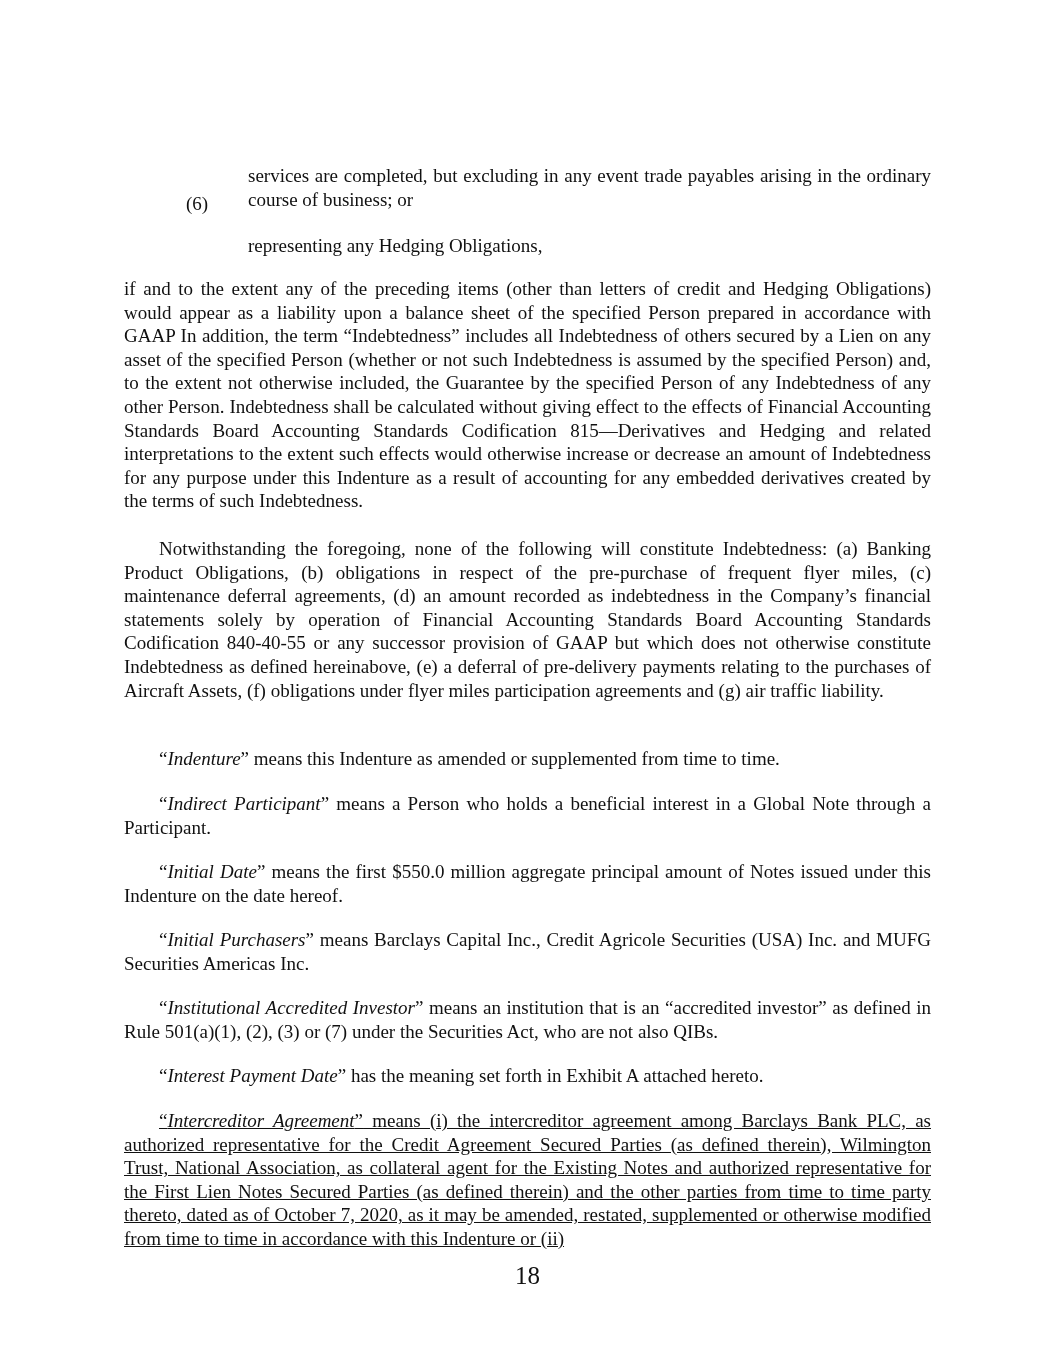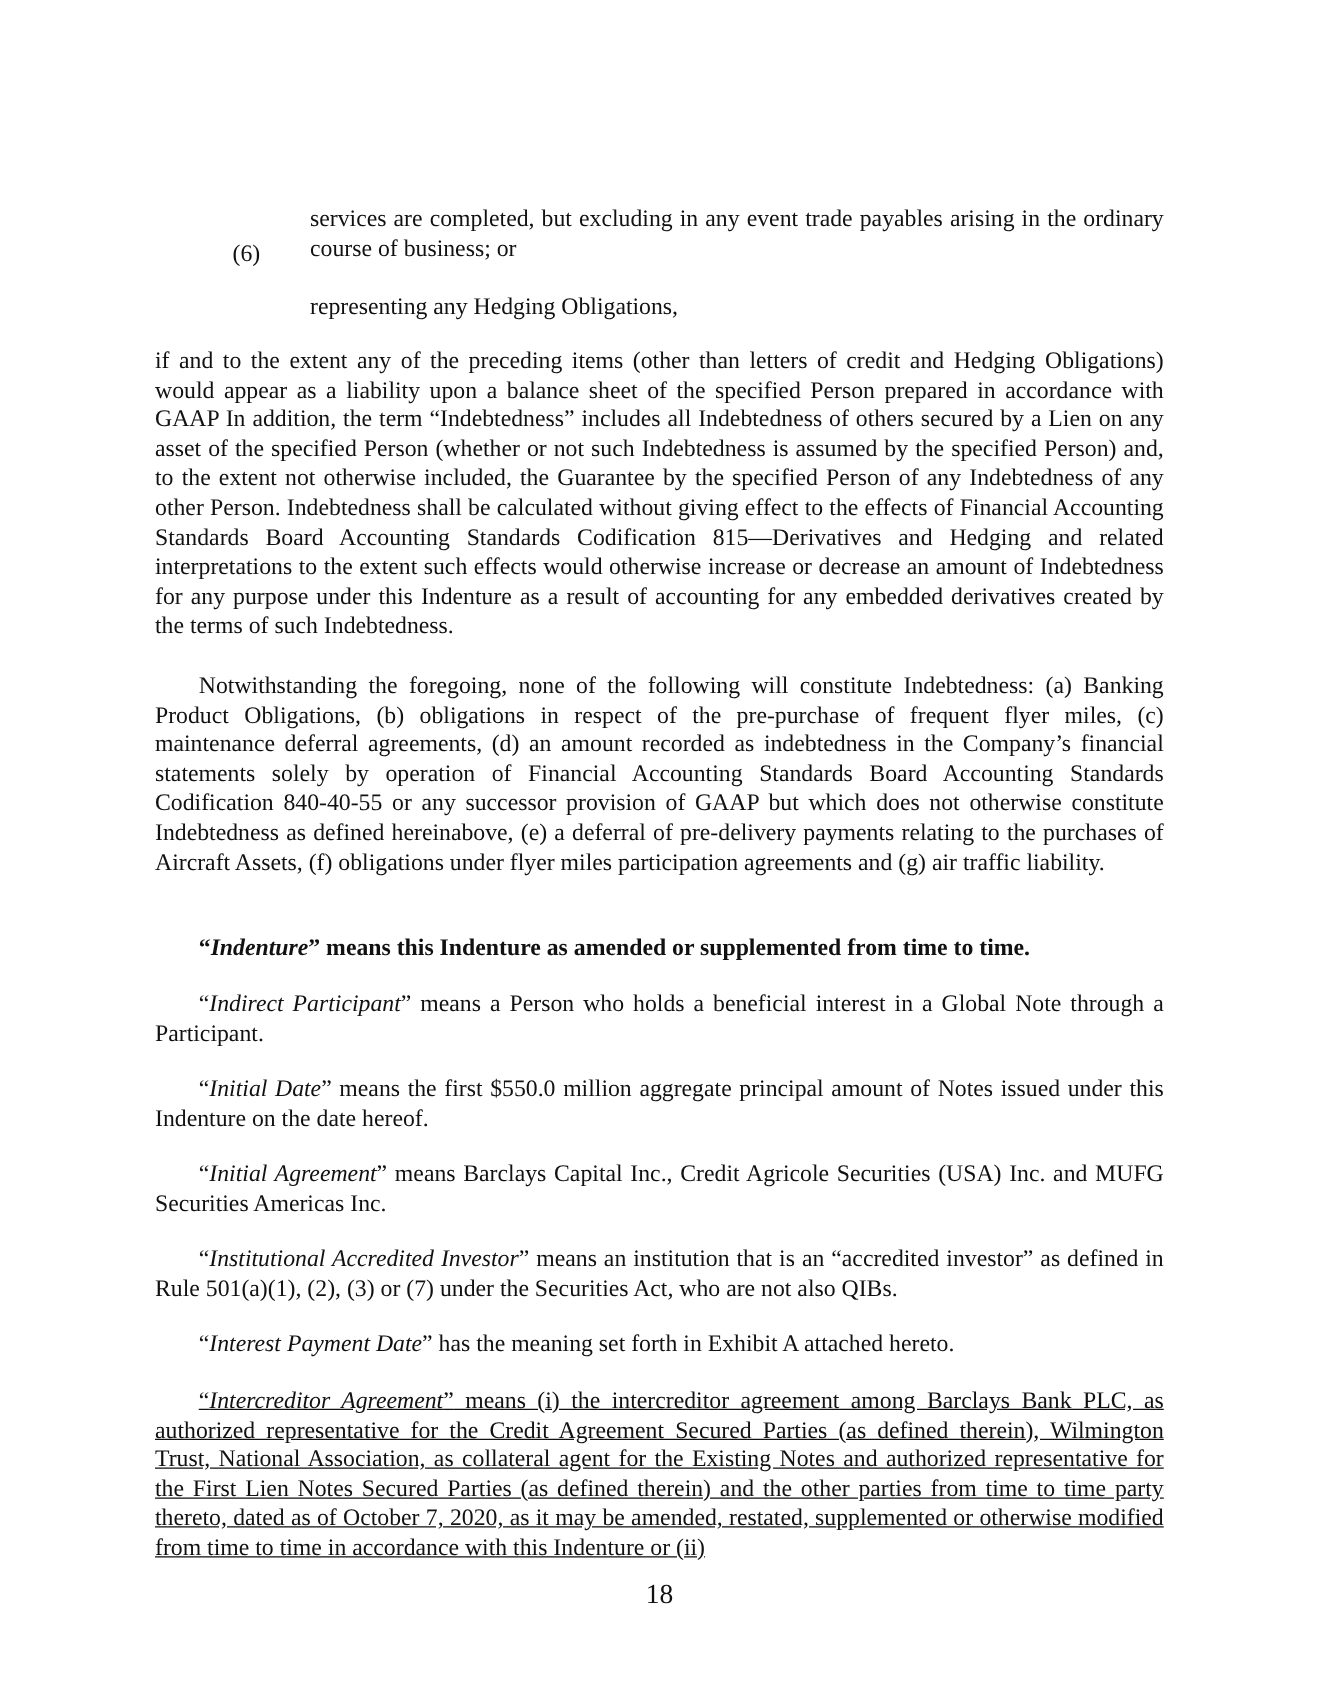"“Indenture” means this Indenture as" div.para { font-weight: bold -> none }
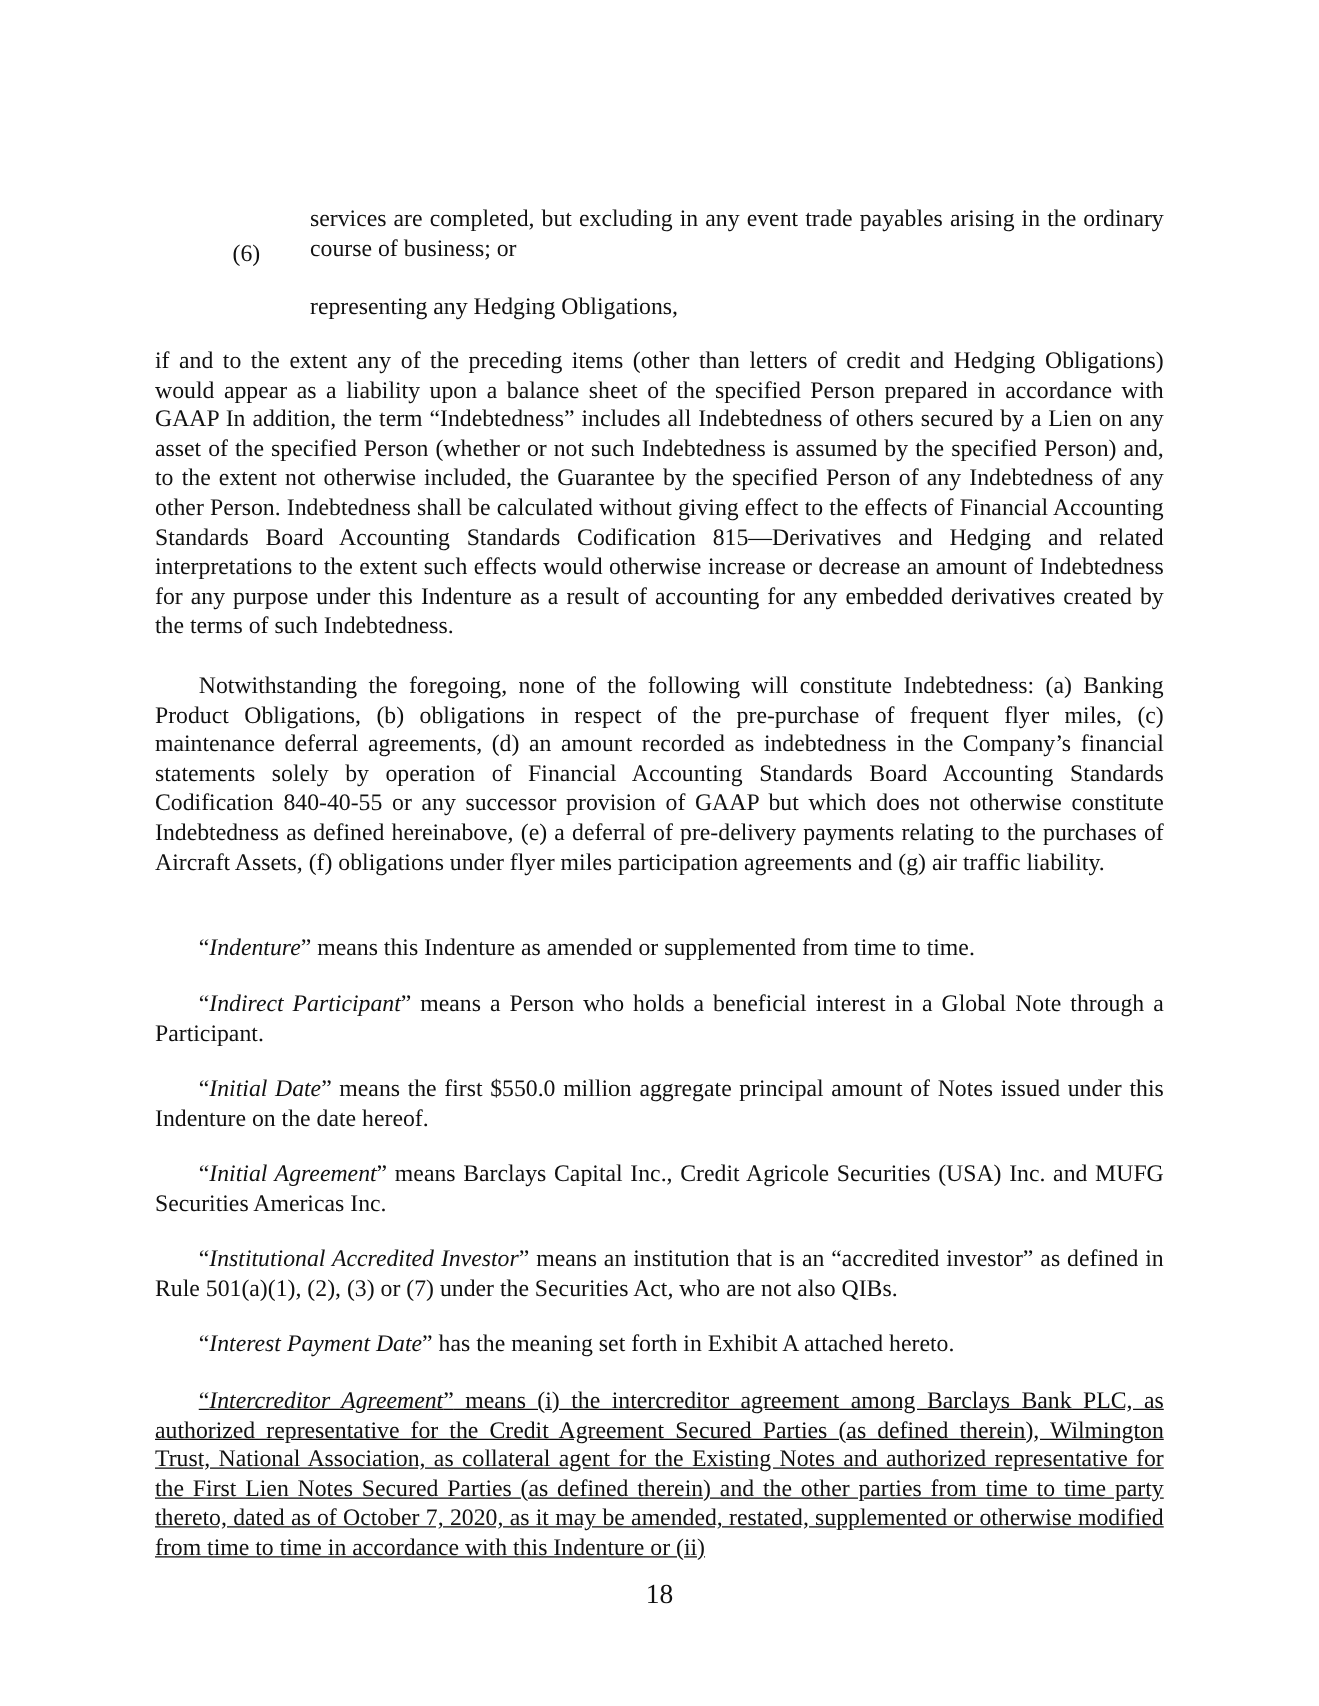"Initial Agreement" span.term { text: Agreement -> Purchasers }
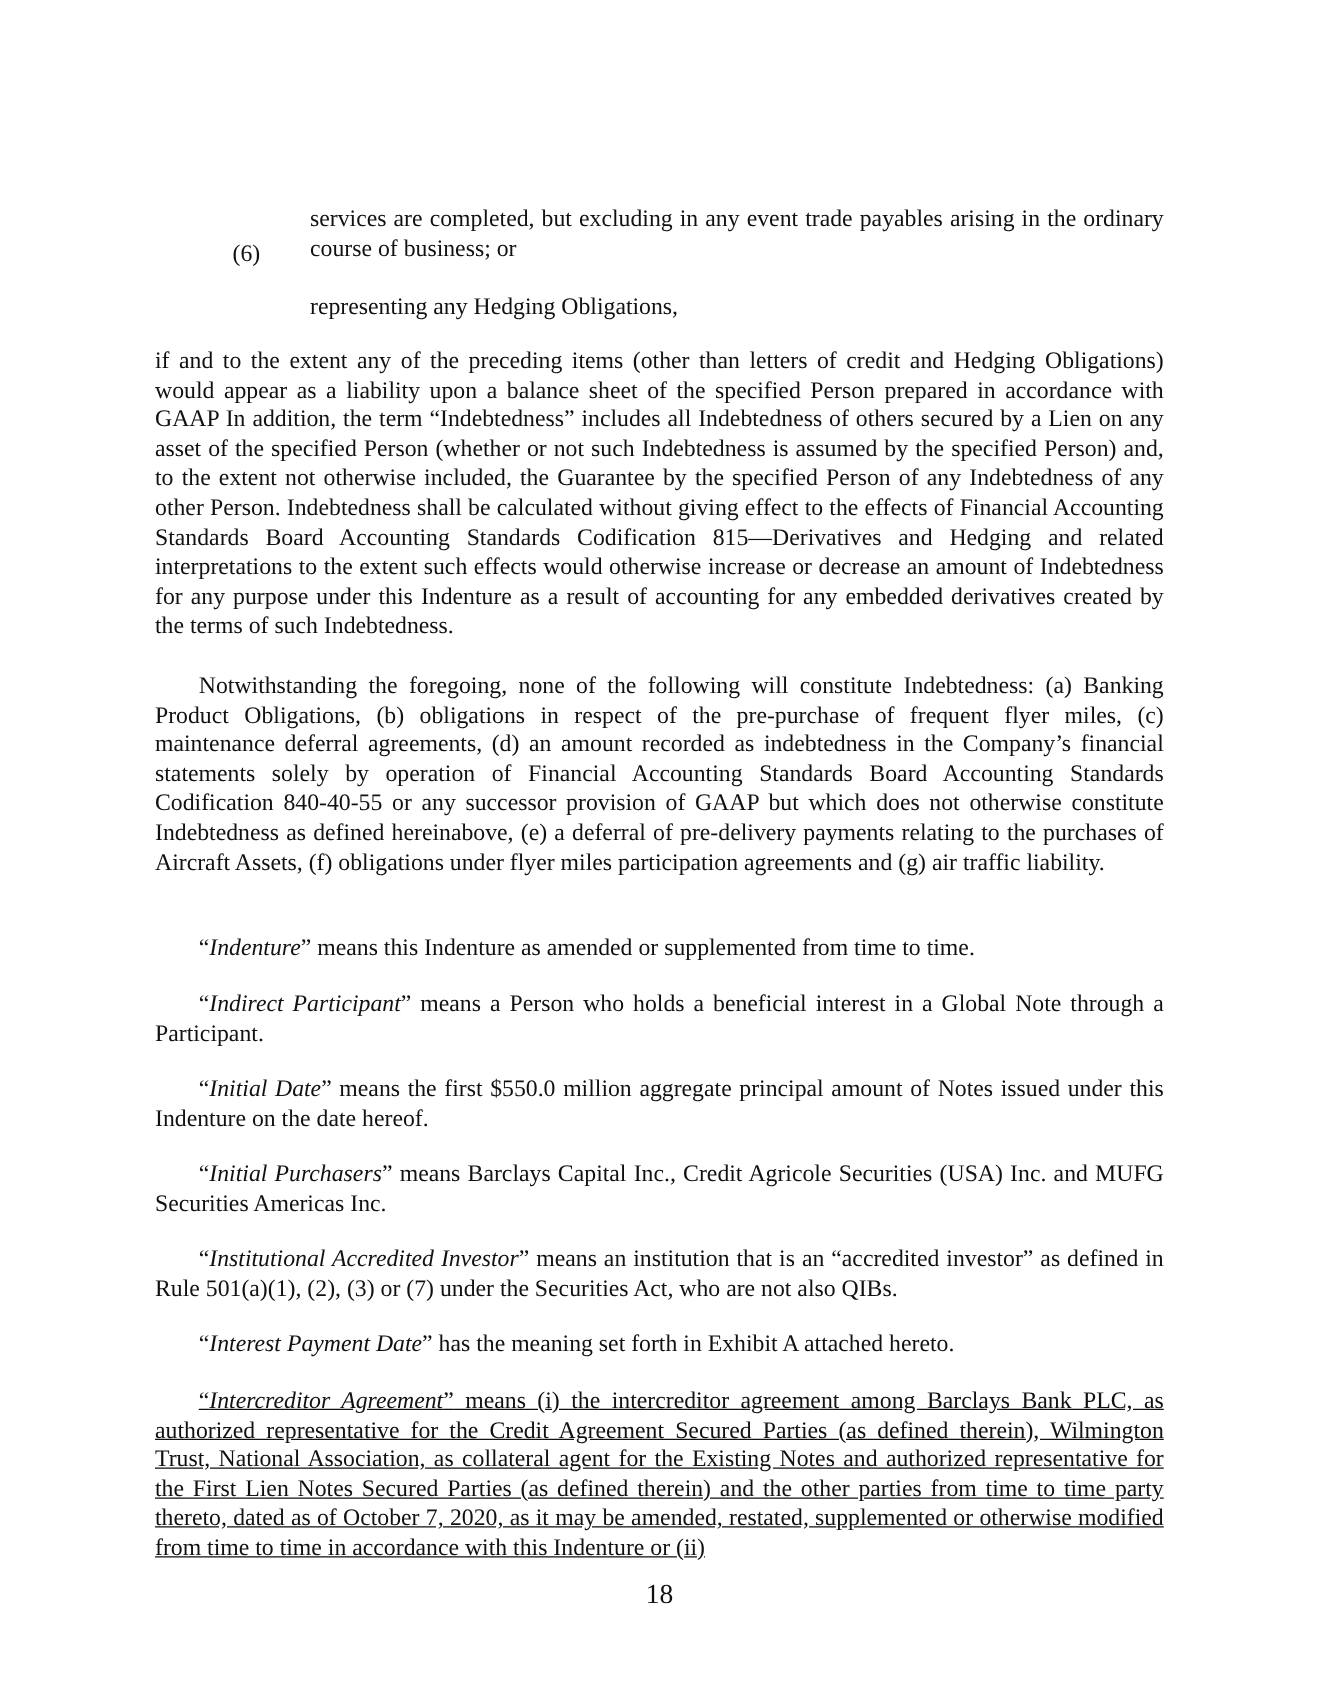"18" .page-number { font-size: 22px -> 25px }
